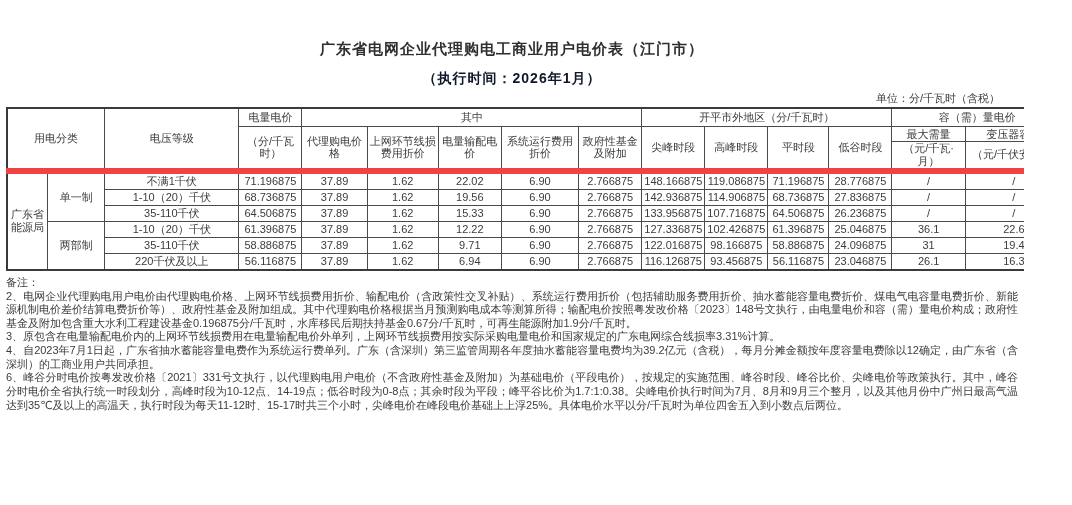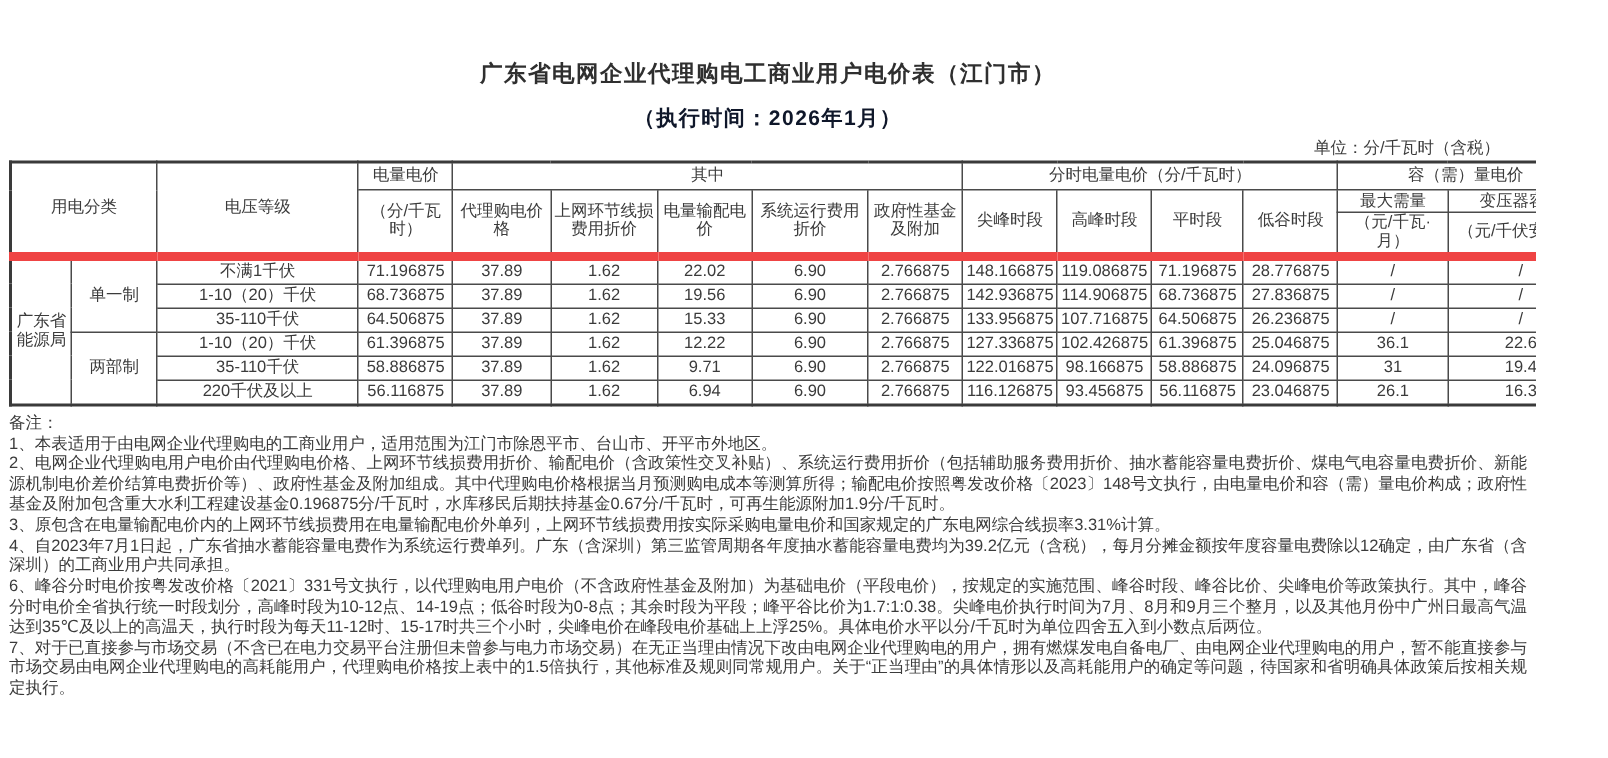"分时电量电价（分/千瓦时）" th { text: 分时电量电价 -> 开平市外地区 }
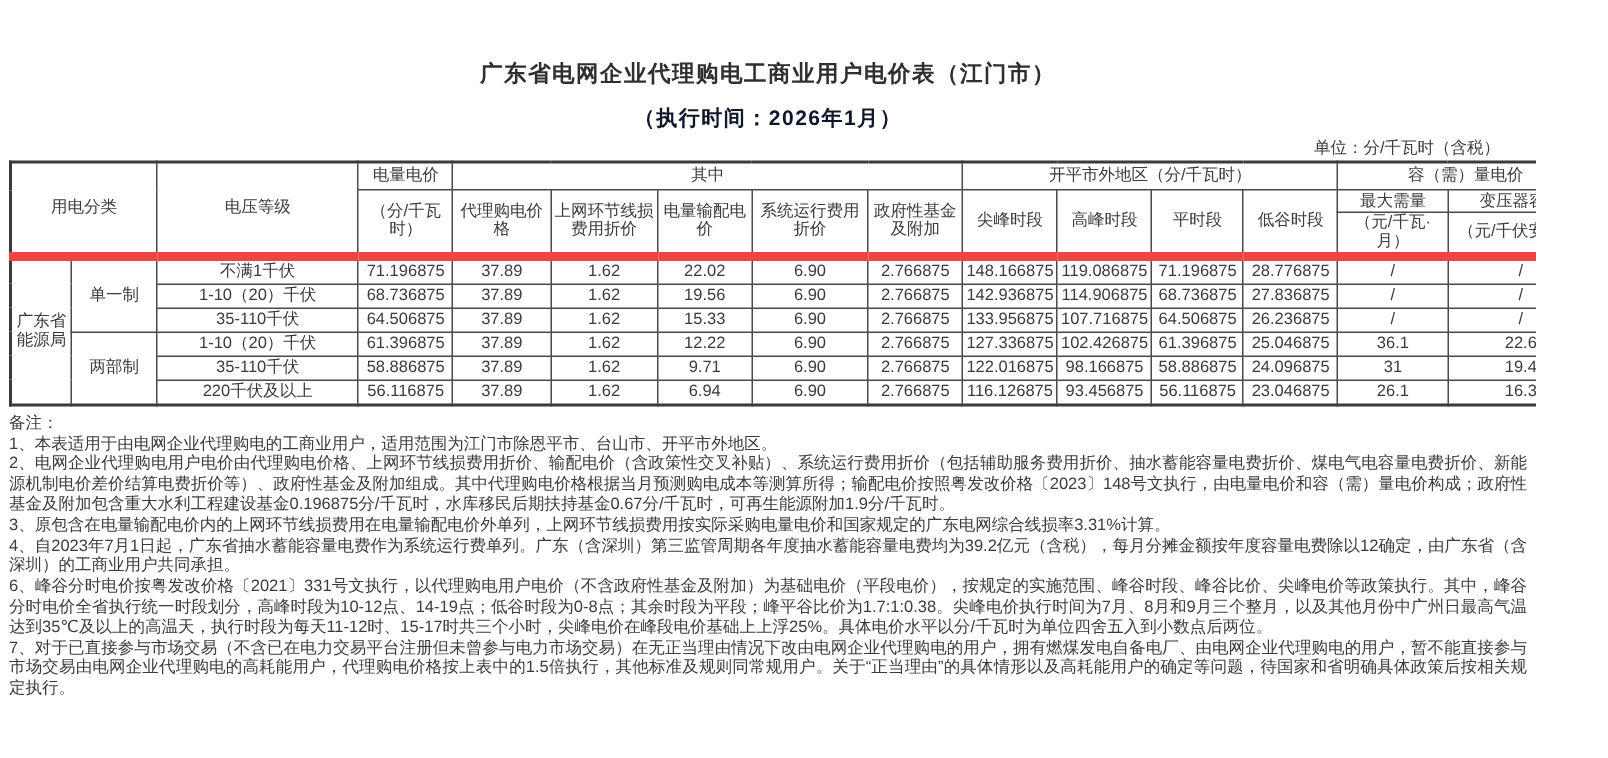"1、本表适用于由电网企业代理购电的工商业用户，适用范围为江门市除恩平市、台山市、" div { html: <div>1、本表适用于由电网企业代理购电的工商业用户，适用范围为江门市除恩平市、台山市、开平市外地区。</div> -> none }
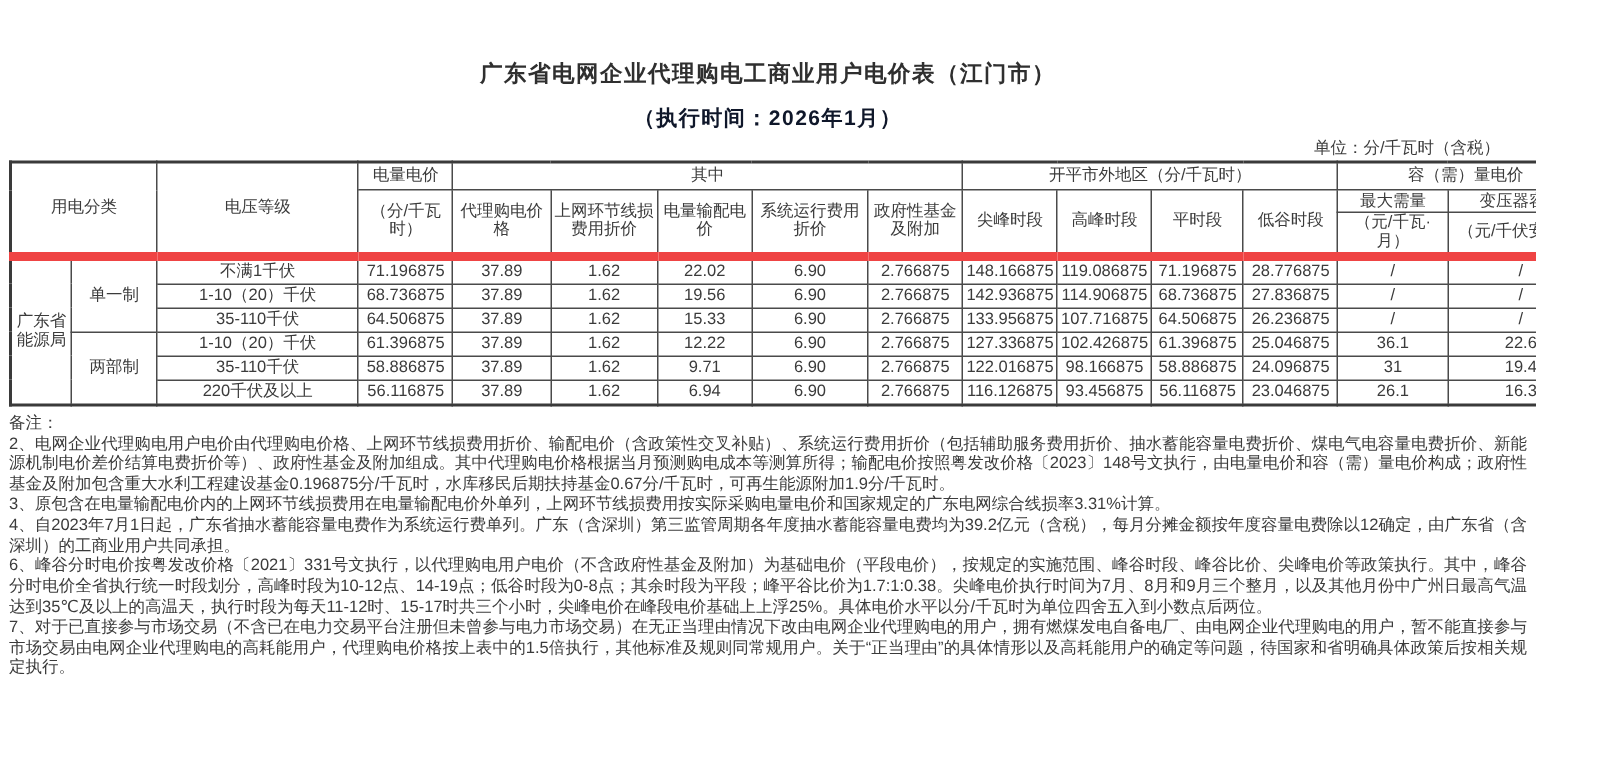"7、对于已直接参与市场交易（不含已在电力交易平台注册但未曾参与电力市场交易）在无" div { html: <div>7、对于已直接参与市场交易（不含已在电力交易平台注册但未曾参与电力市场交易）在无正当理由情况下改由电网企业代理购电的用户，拥有燃煤发电自备电厂、由电网企业代理购电的用户，暂不能直接参与市场交易由电网企业代理购电的高耗能用户，代理购电价格按上表中的1.5倍执行，其他标准及规则同常规用户。关于“正当理由”的具体情形以及高耗能用户的确定等问题，待国家和省明确具体政策后按相关规定执行。</div> -> none }
